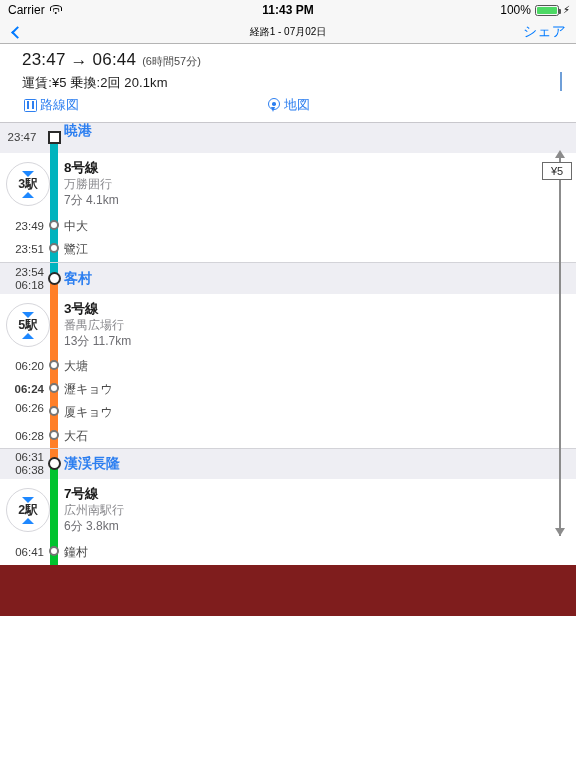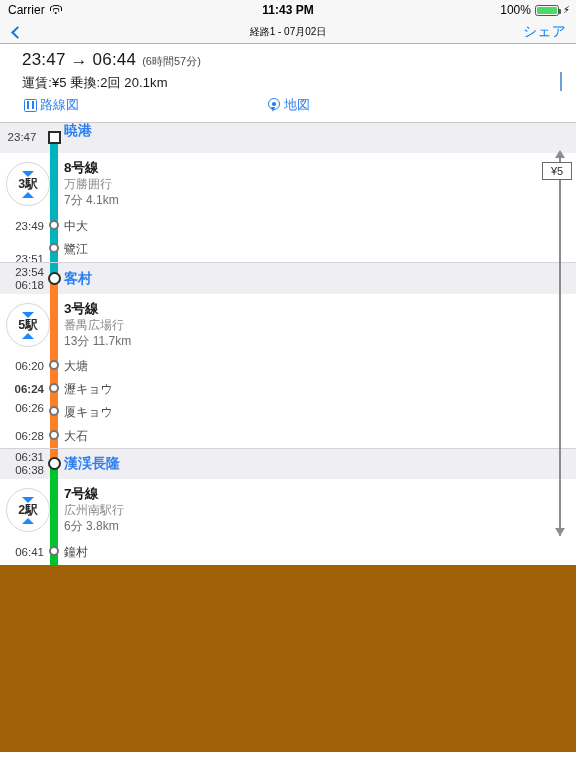"Carrier" #app { background: #a16207 -> #7f1d1d; height: 752px -> 616px }
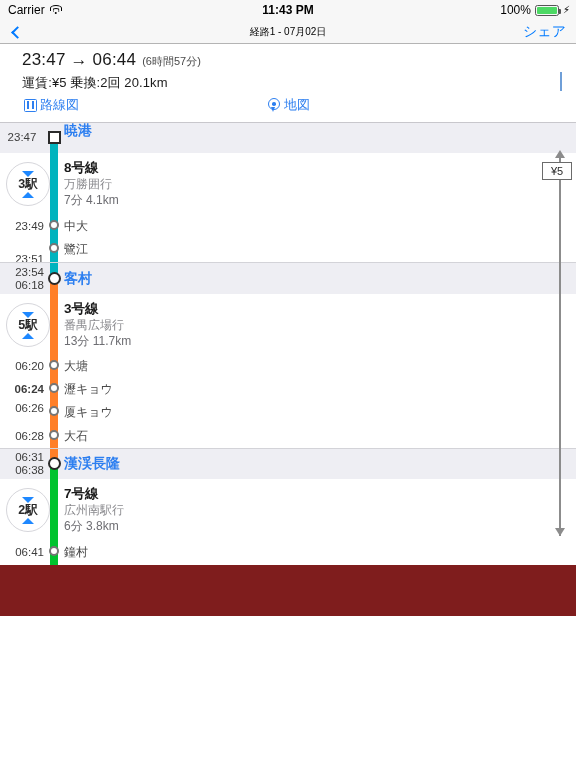"23:51" div.time { top: 15px -> 5px }
